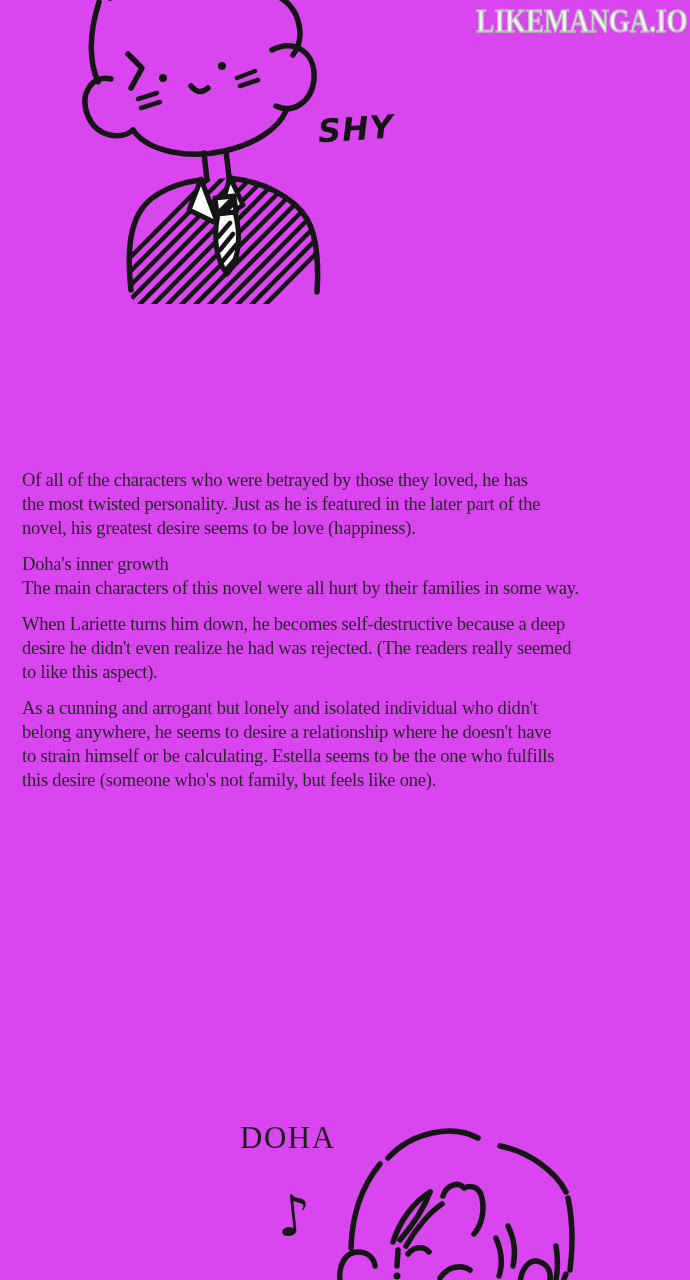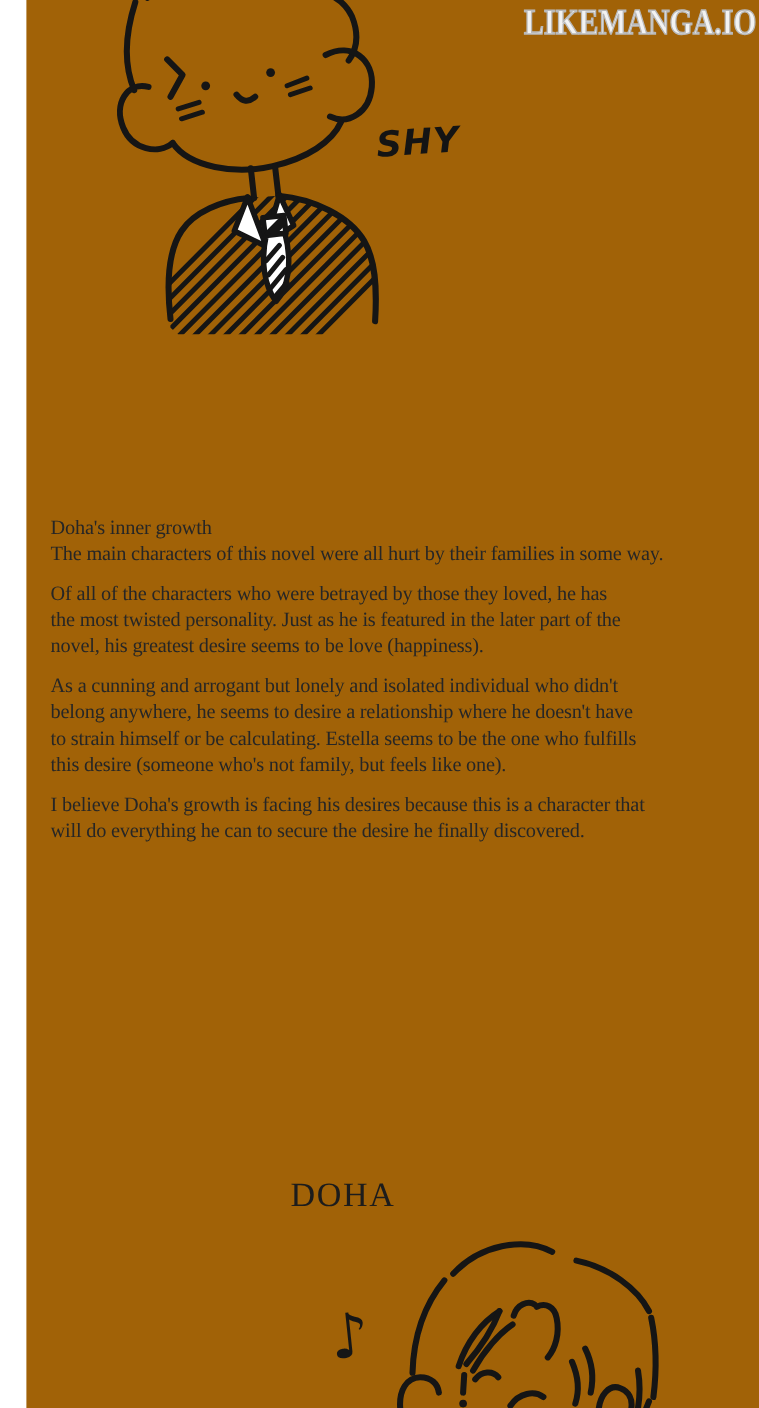"LIKEMANGA.IO" .page { background: #a16207 -> #d946ef; margin-left: 24px -> none }
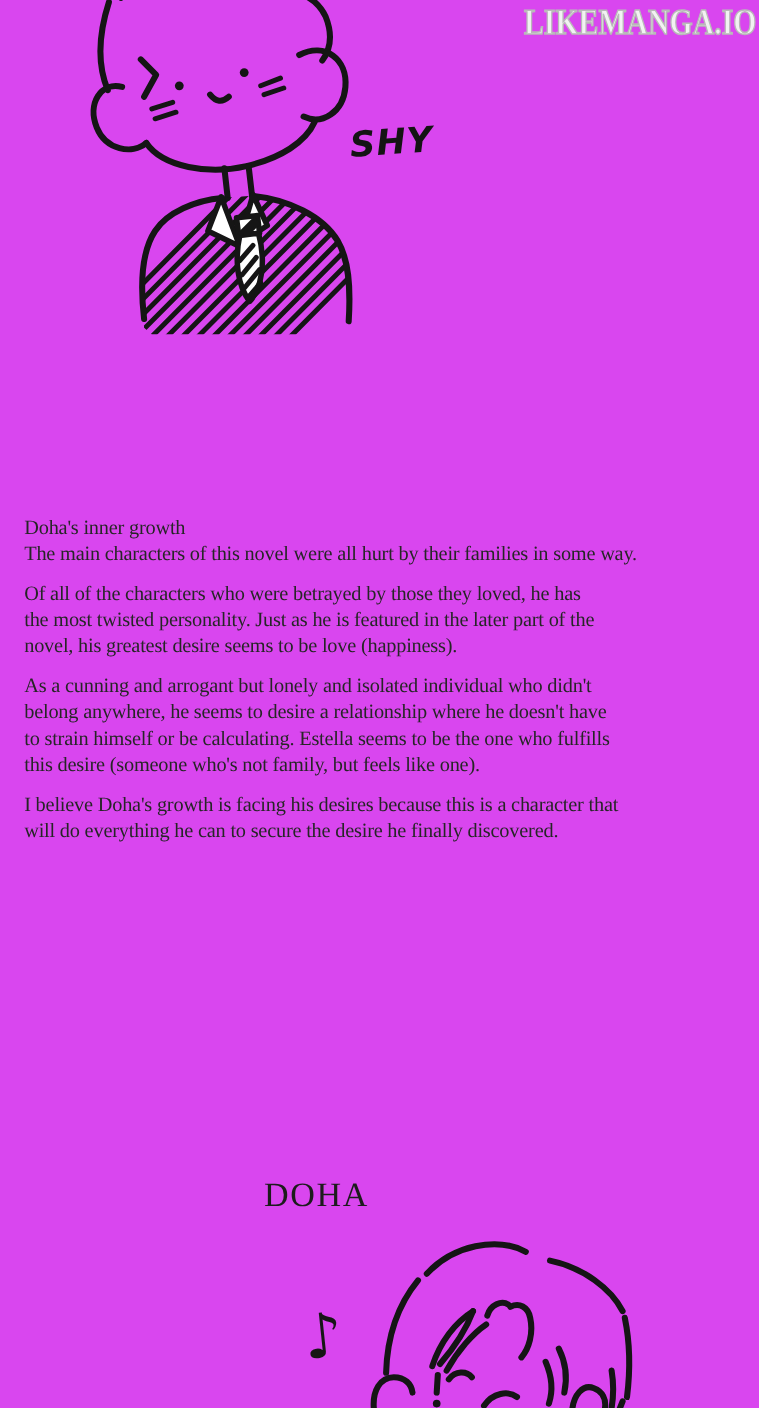"Doha's inner growth" p { order: before "Of all of the characters" -> after "Of all of the characters" }
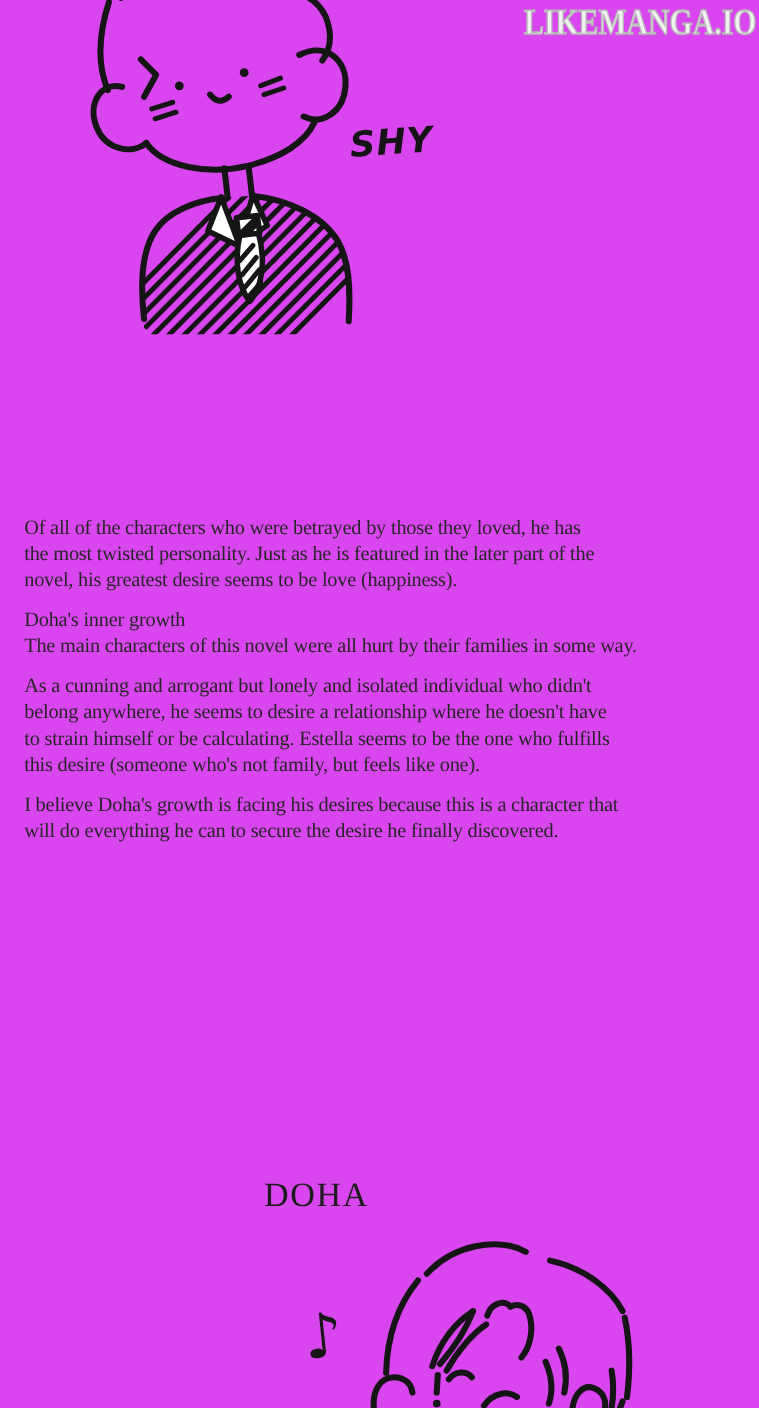"When Lariette turns him down," p { html: none -> <p>When Lariette turns him down, he becomes self-destructive because a deep desire he didn't even realize he had was rejected. (The readers really seemed to like this aspect).</p> }
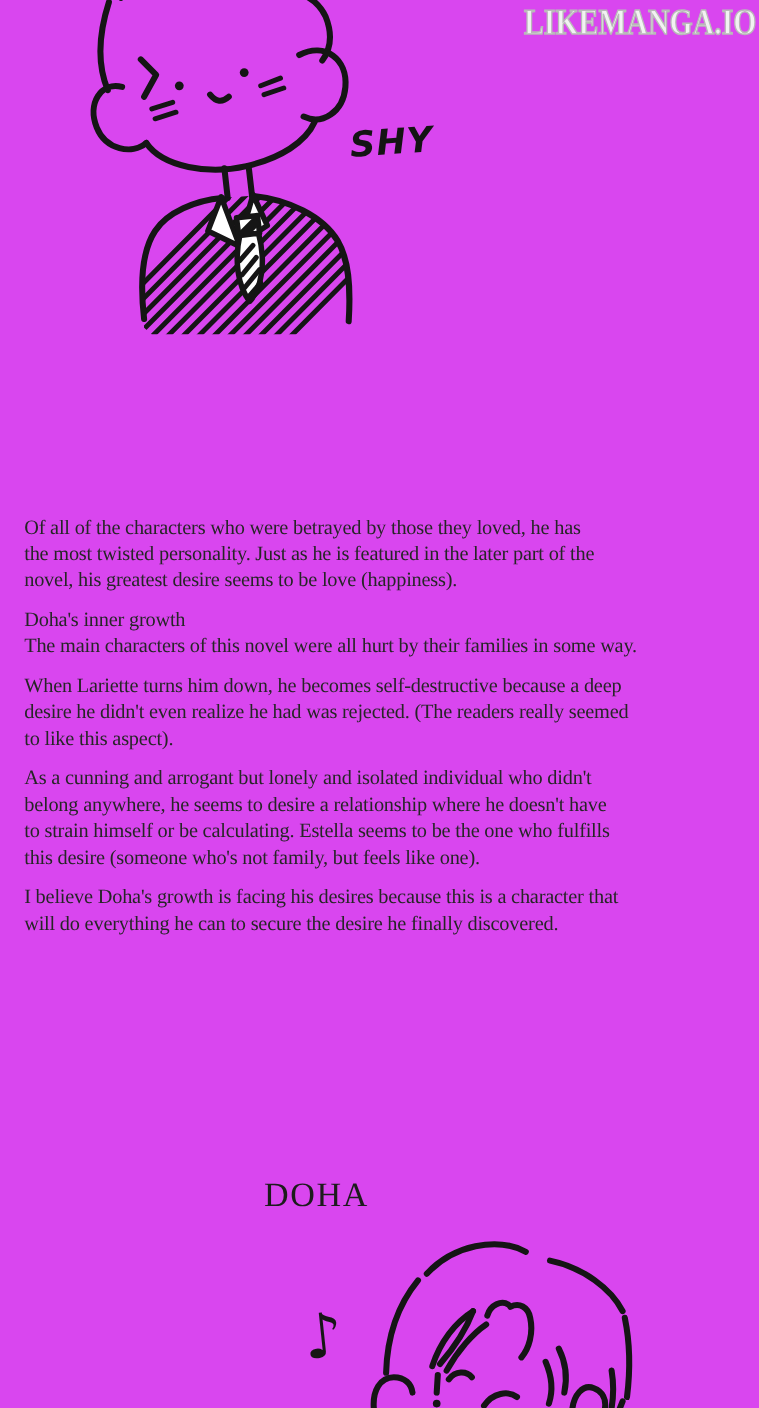"I believe Doha's growth is" p { html: <p>I believe Doha's growth is facing his desires because this is a character that will do everything he can to secure the desire he finally discovered.</p> -> none }
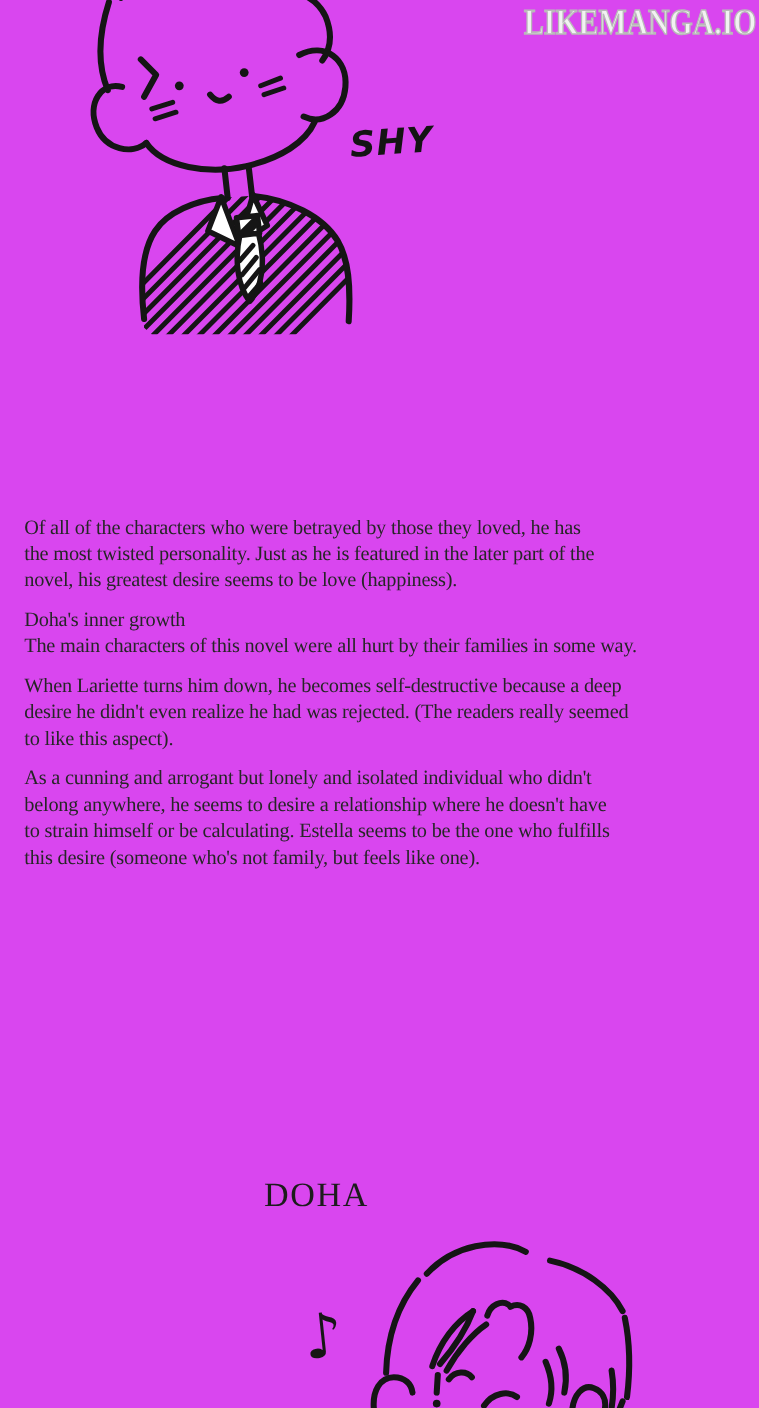"DOHA" .doha-label { top: 1068px -> 1120px }
